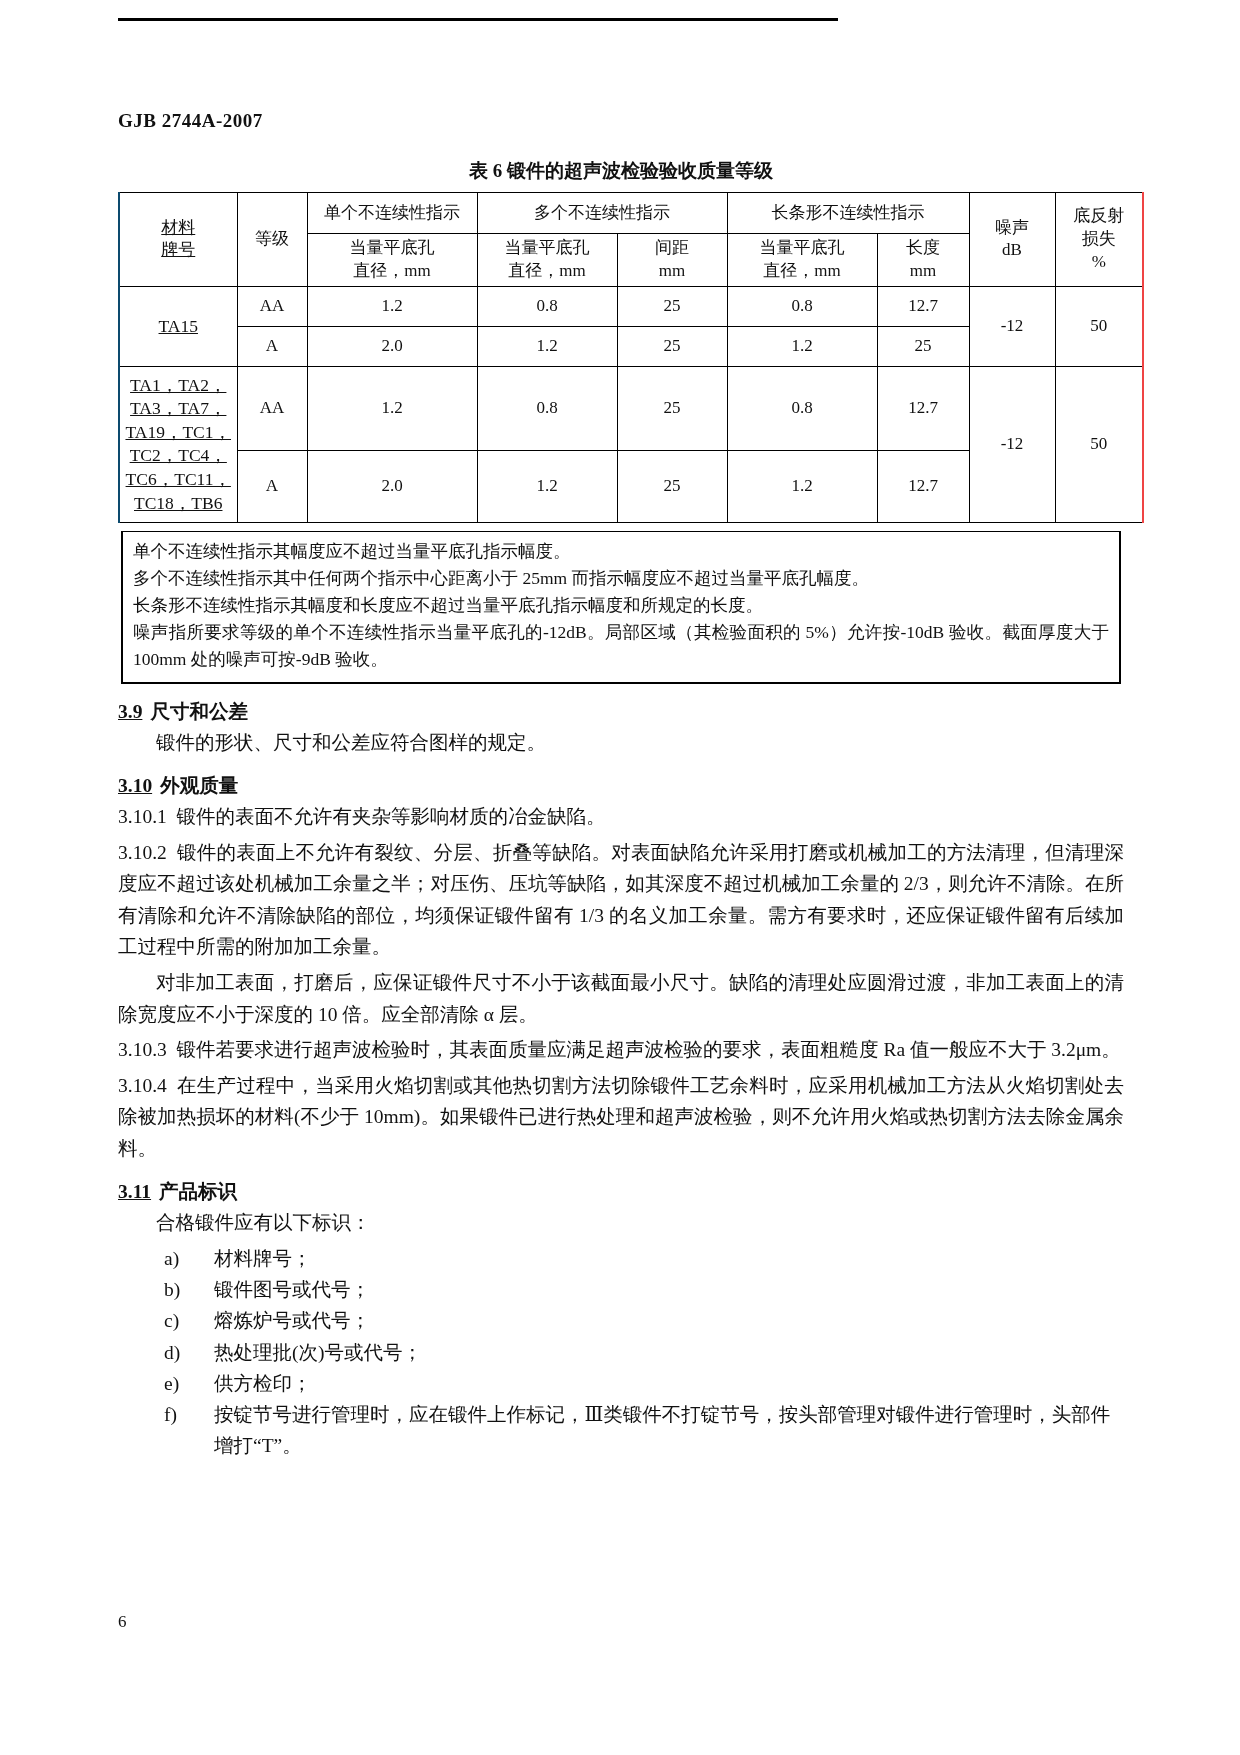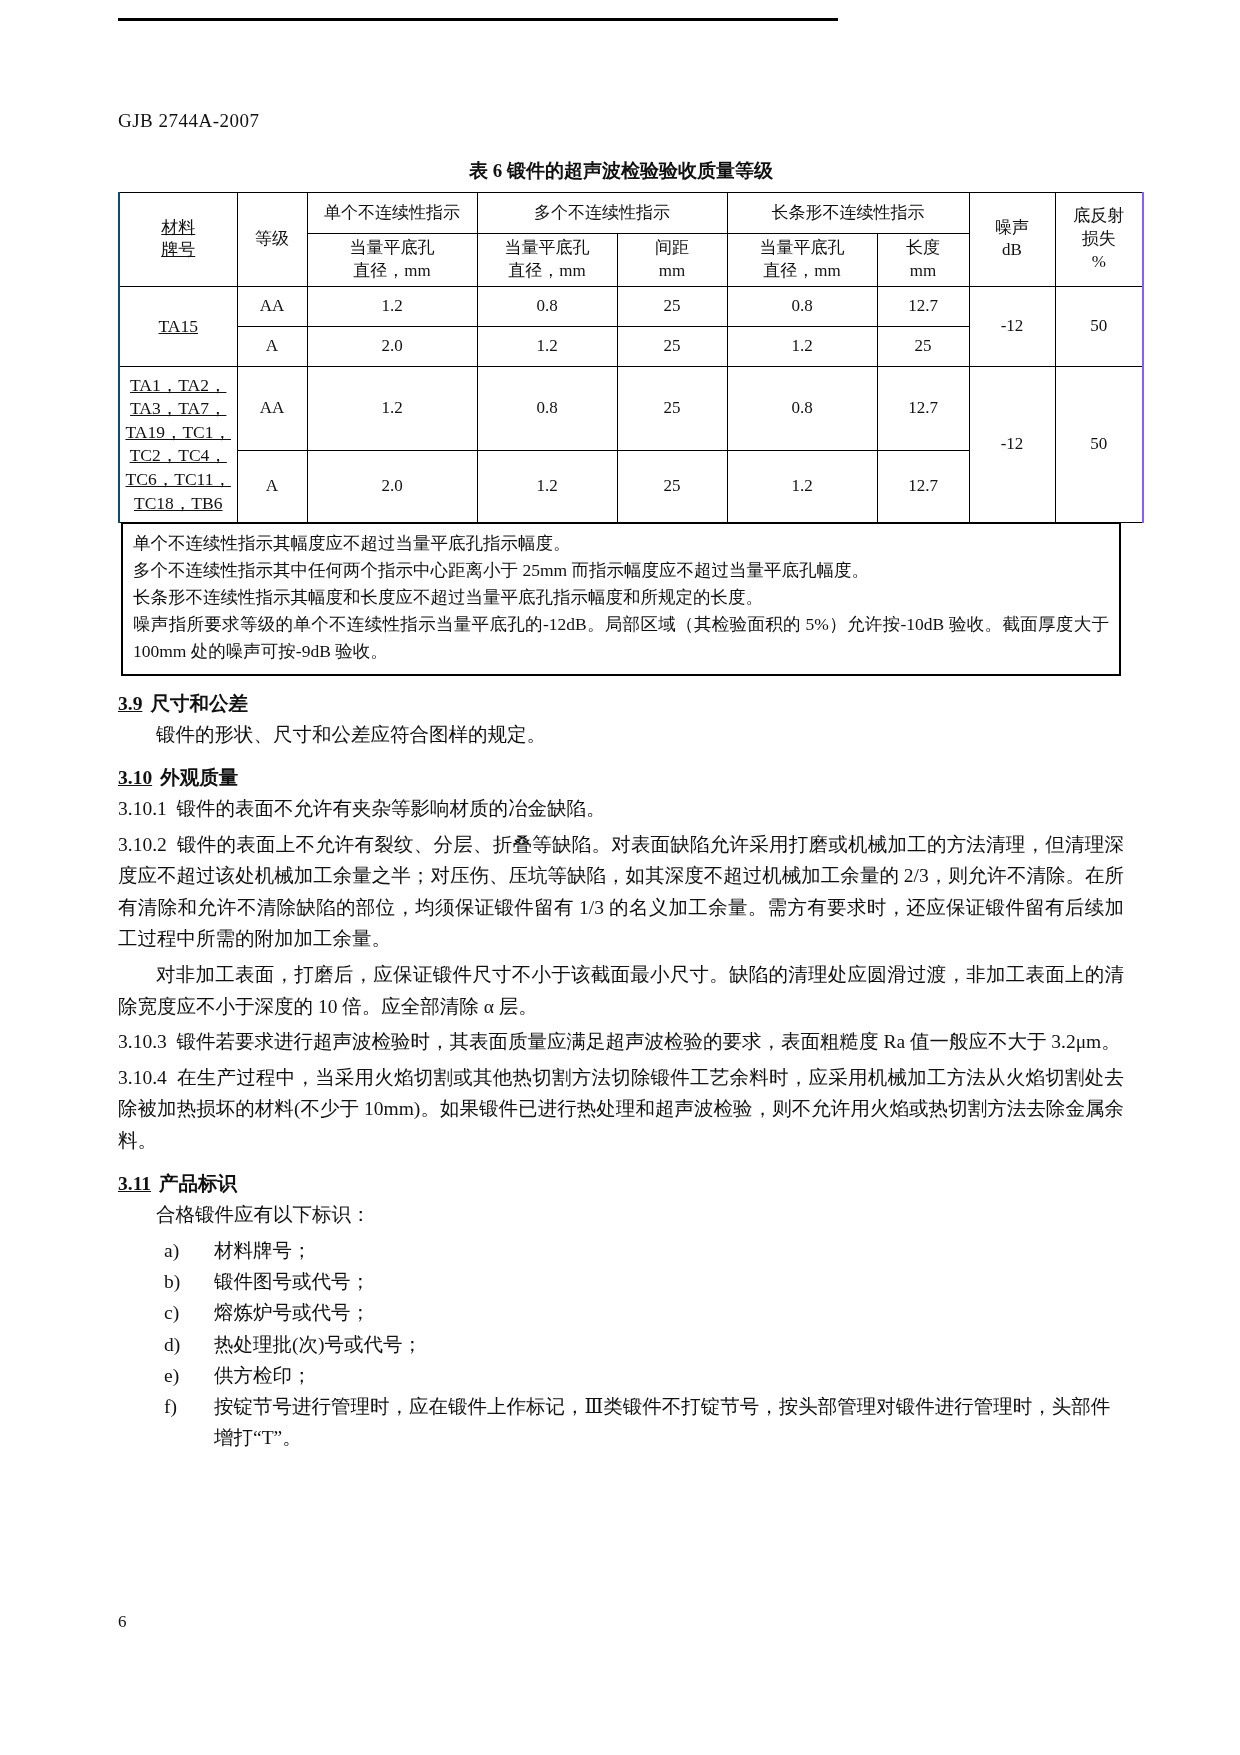"GJB 2744A-2007" .doc-no { font-weight: normal -> bold }
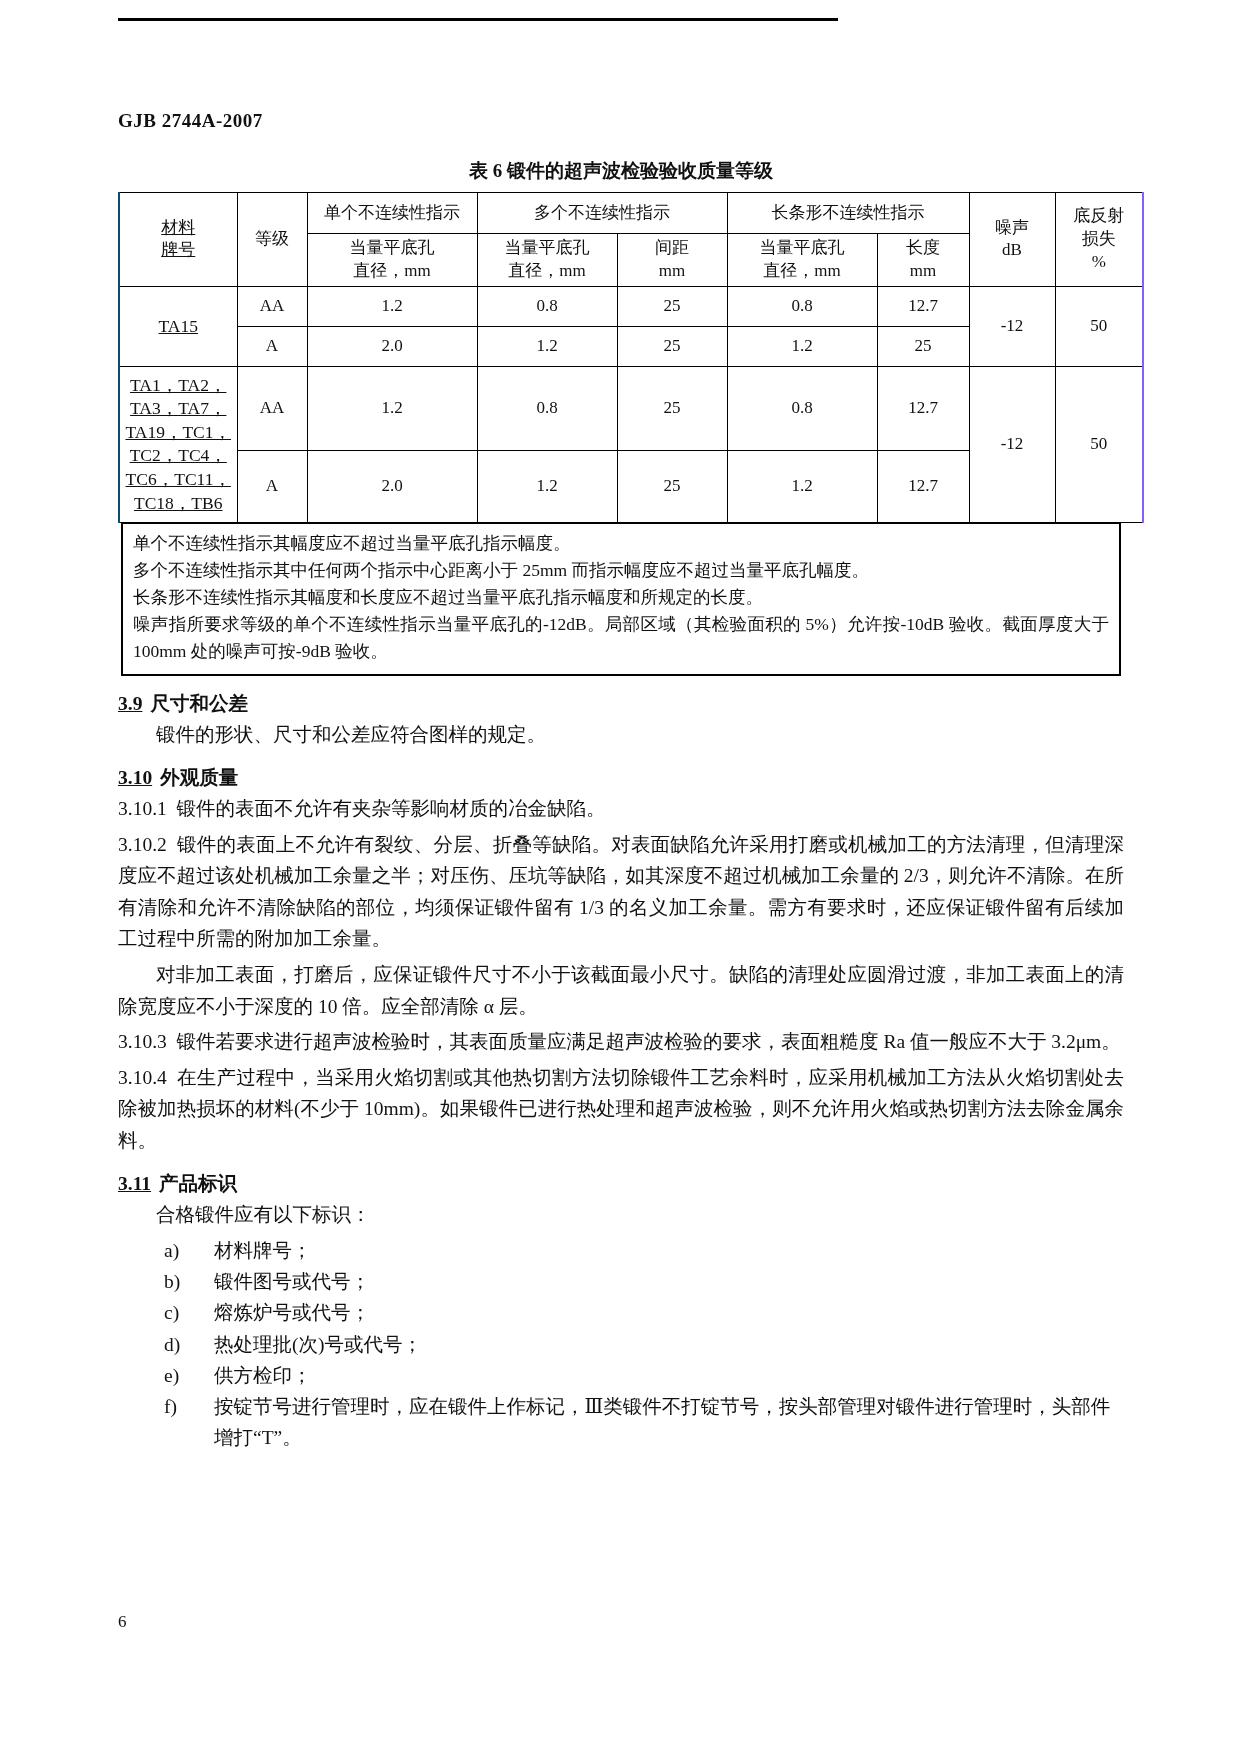"底反射" table.main .outer-right { border-right: 2px solid #8b5cf6 -> 2px solid #ef4444 }
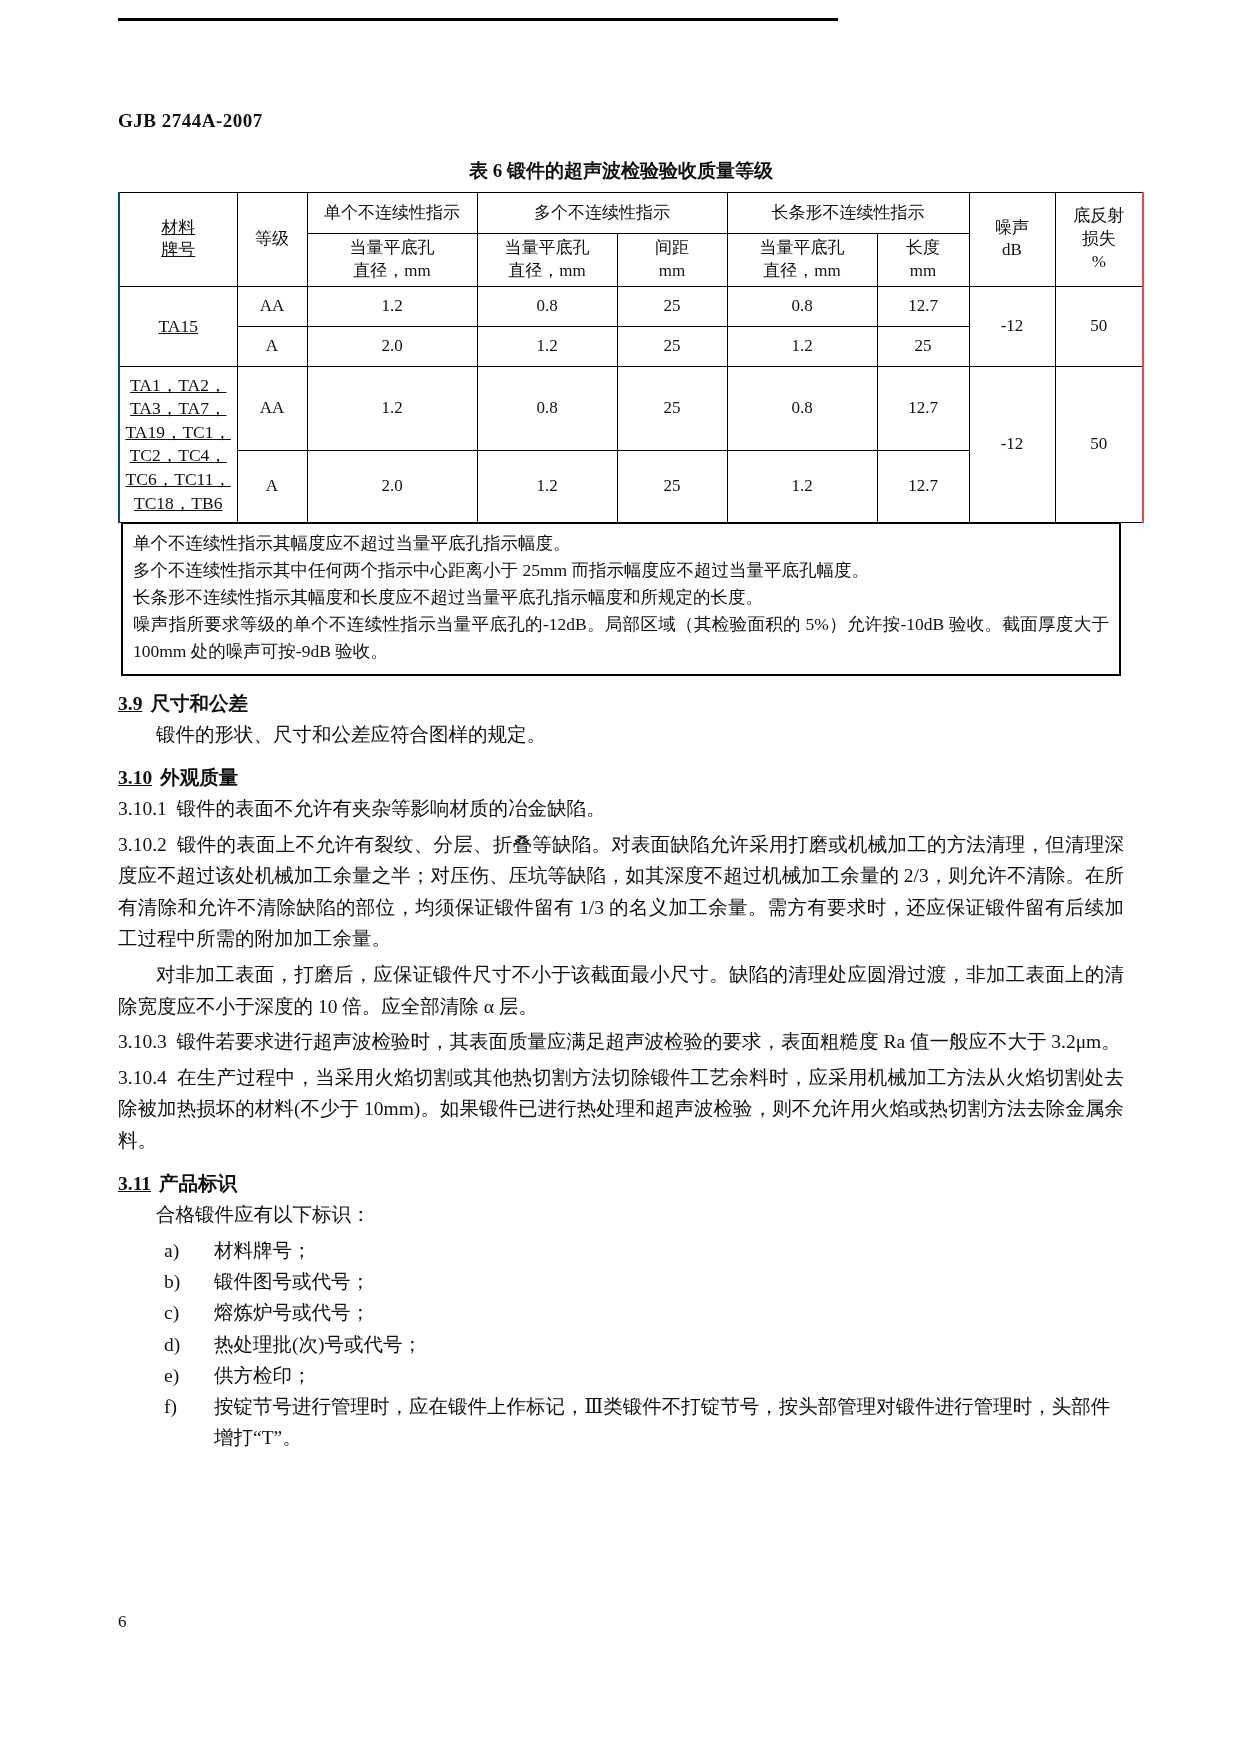"单个不连续性指示其幅度应不超过当量平底孔指示幅度。" .notes { margin: 0 auto -> 8px auto }
